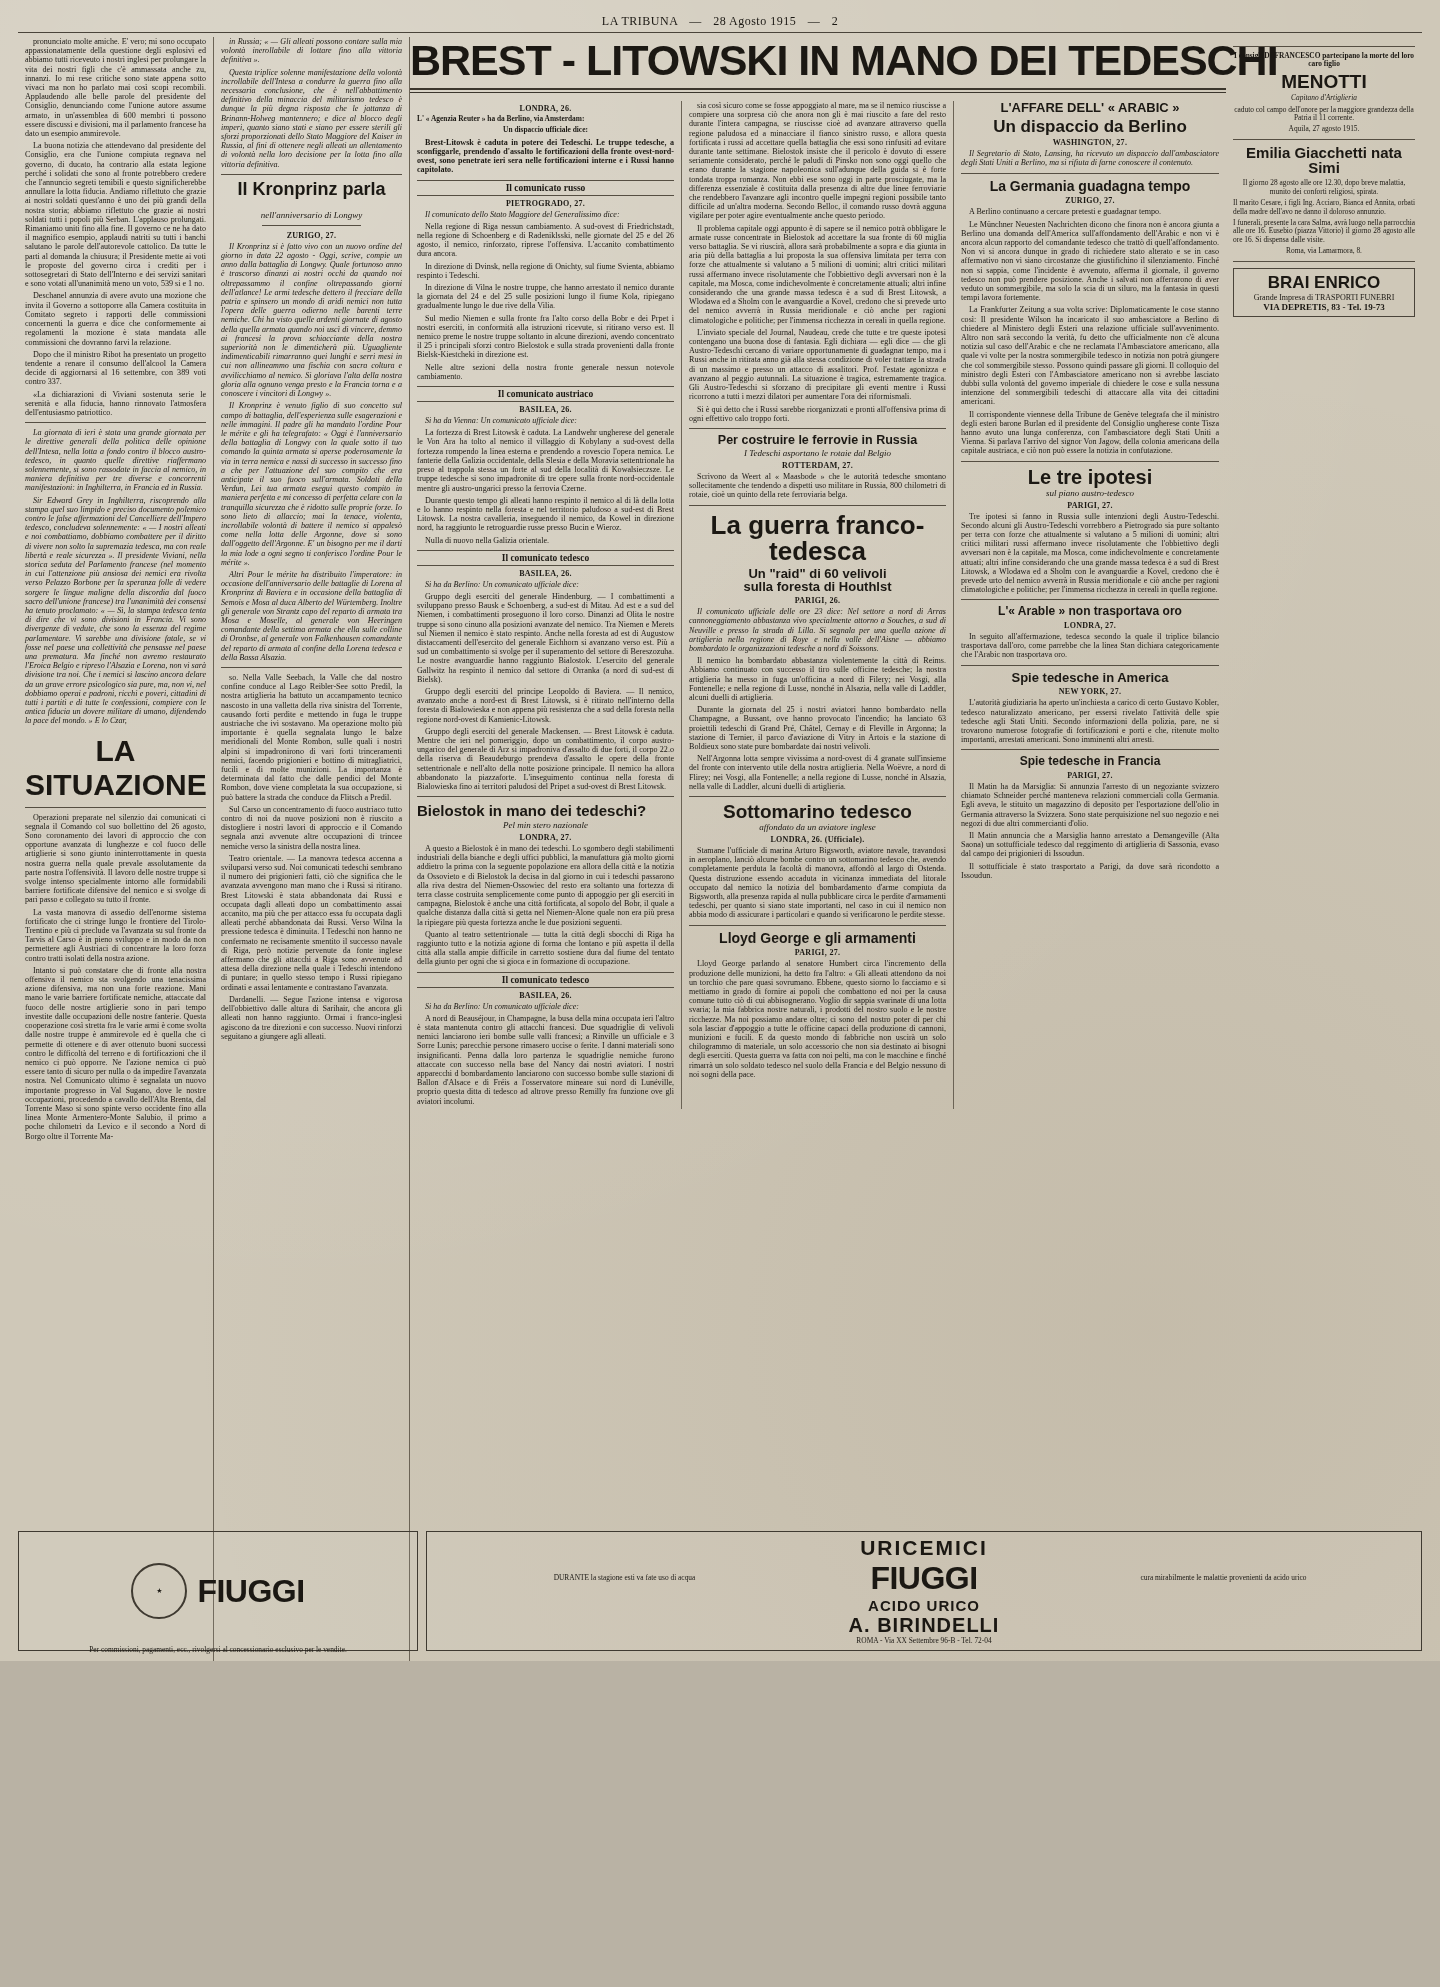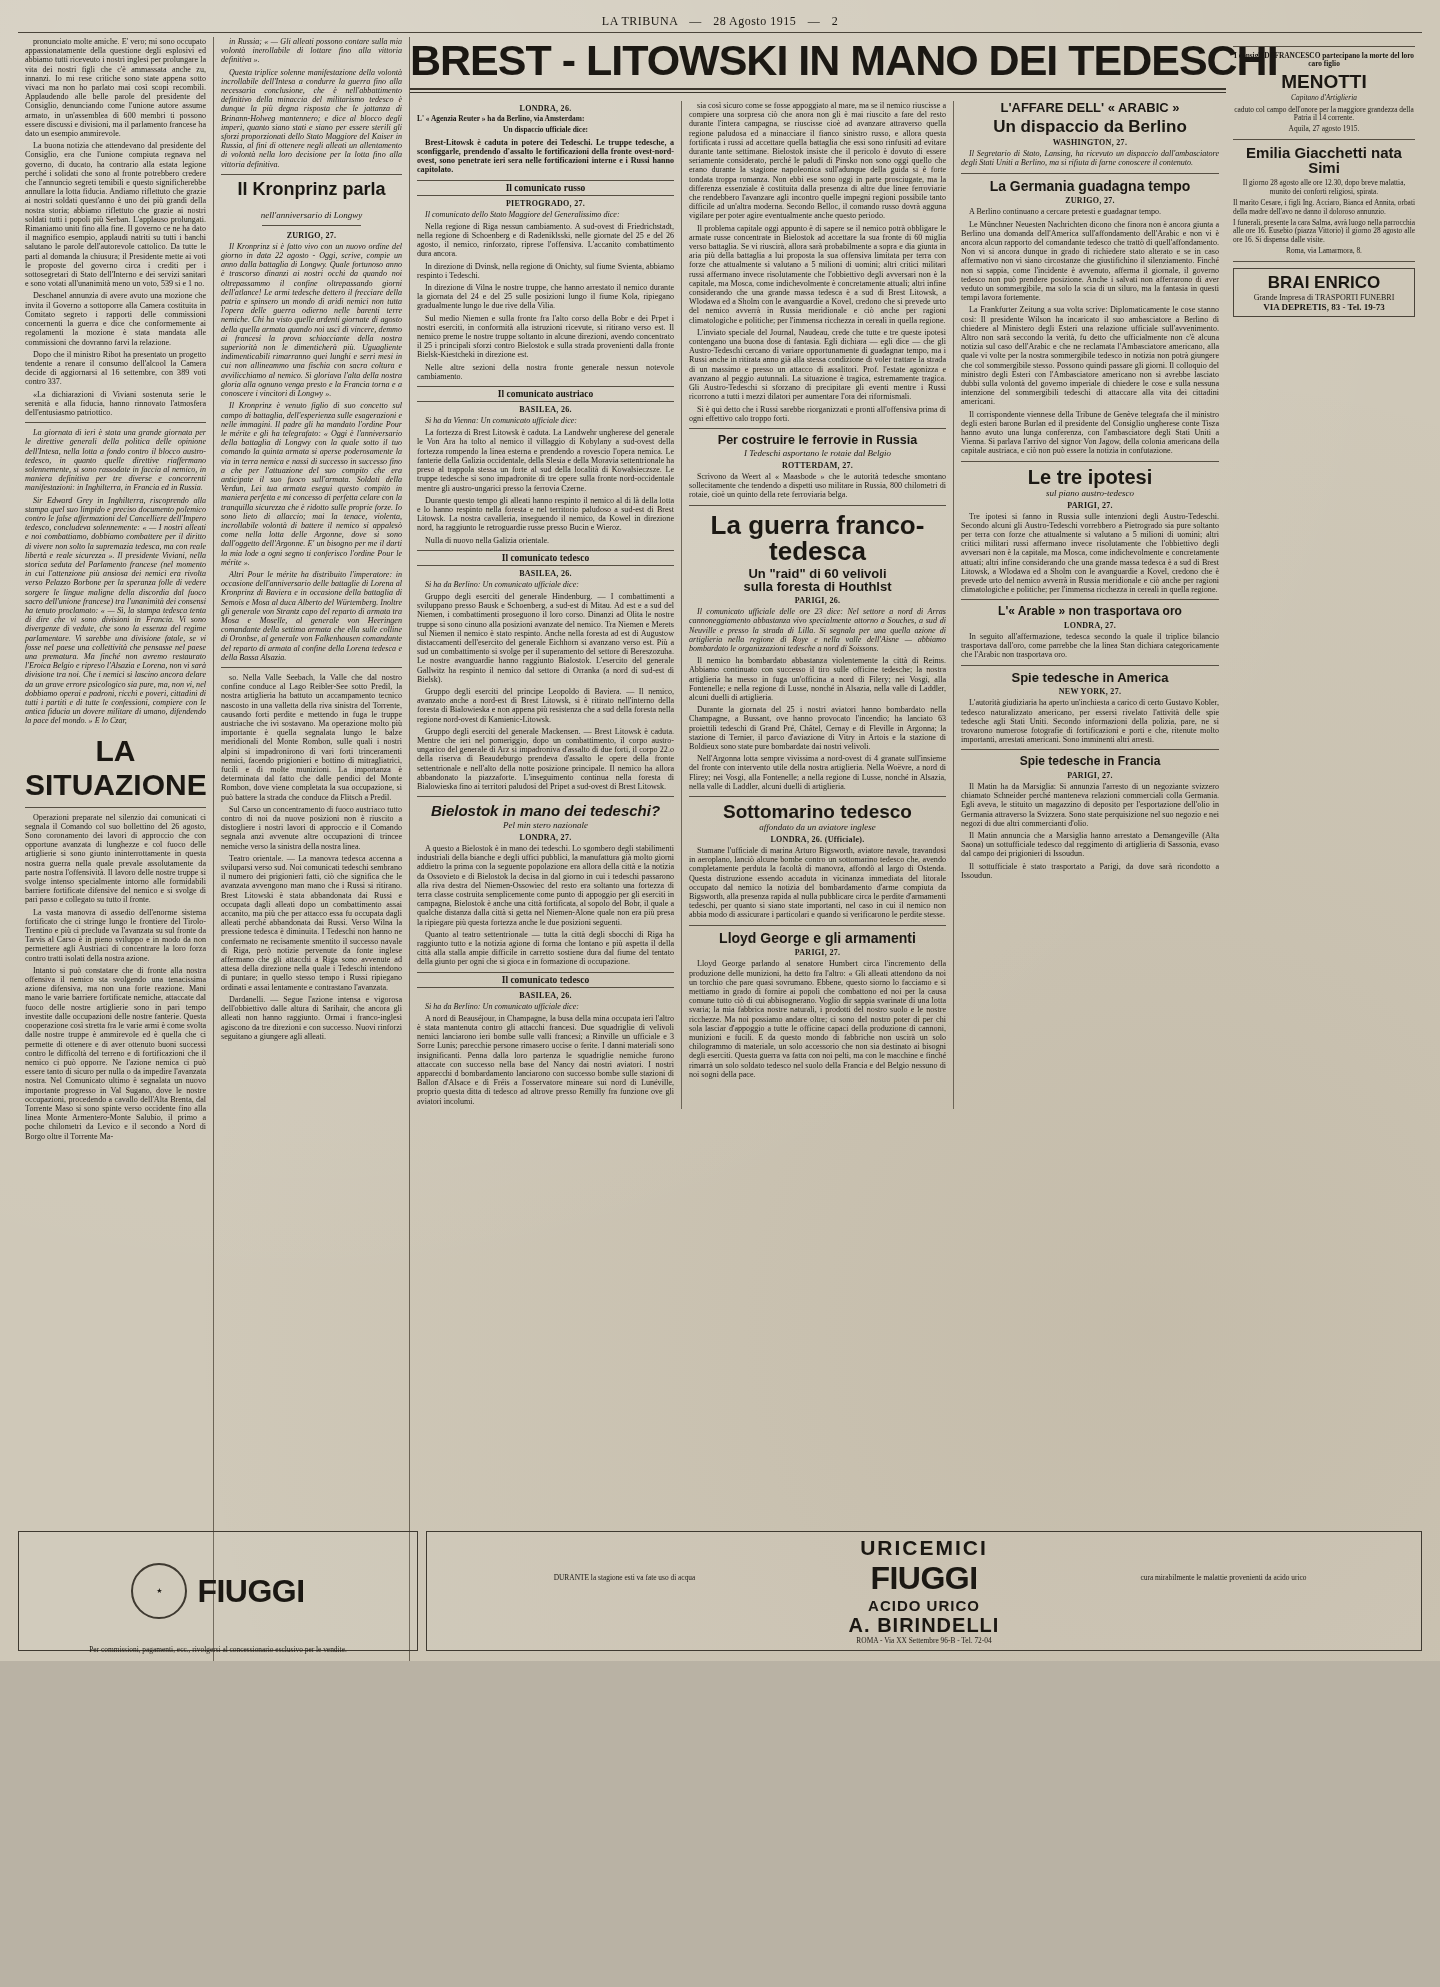"caduto col campo dell'onore per" p.noind { text: 14 -> 11 }
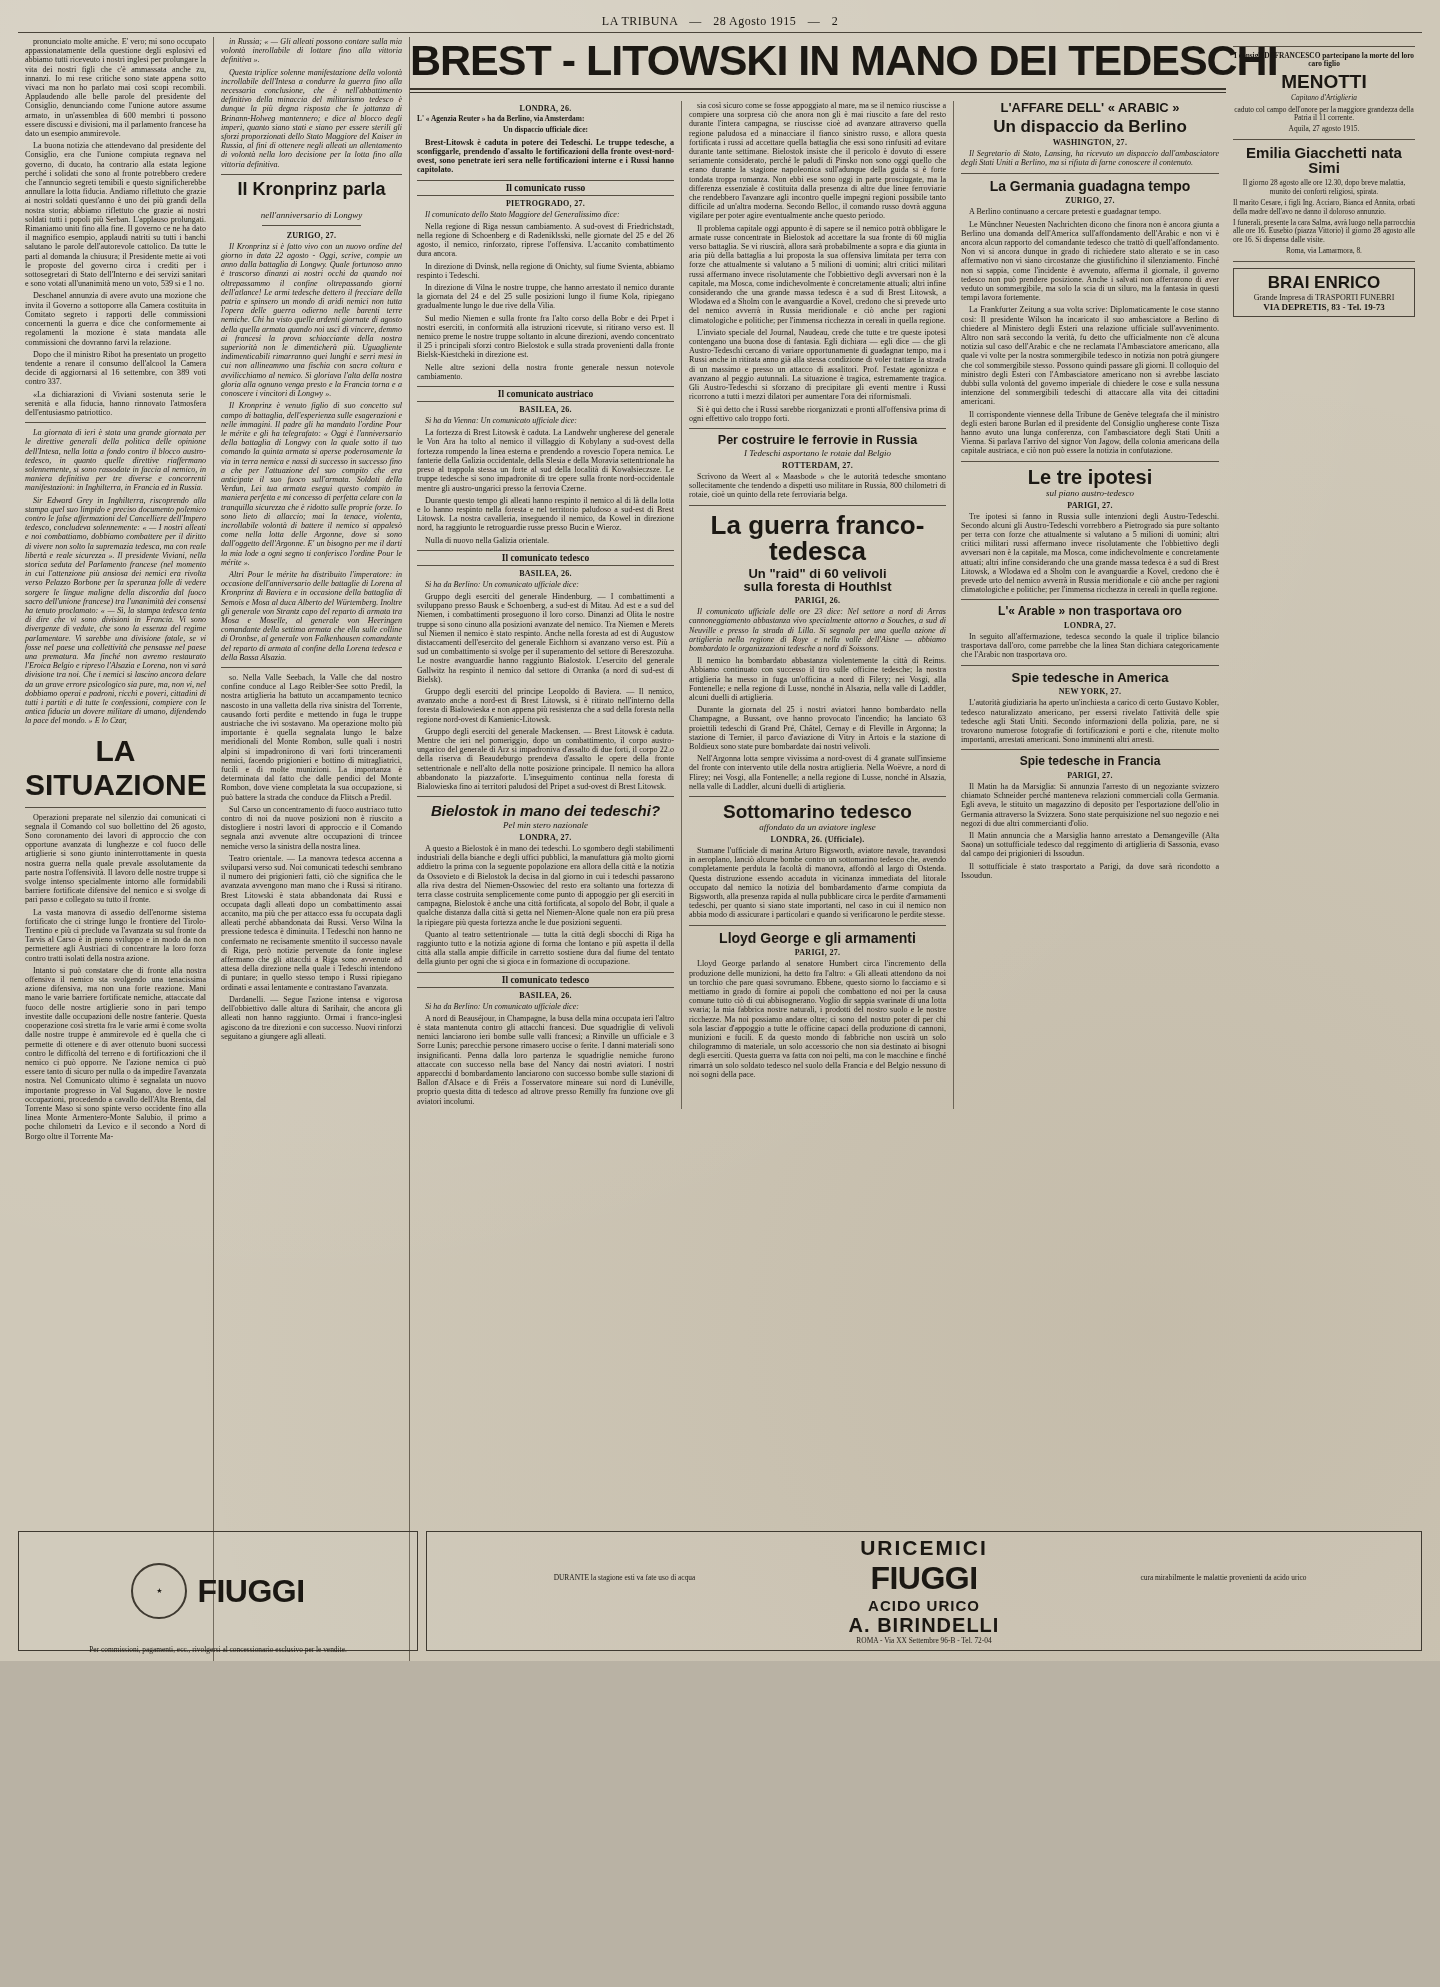"Bielostok in mano dei tedeschi?" .bielostok { font-style: italic -> none; text-align: center -> none }
